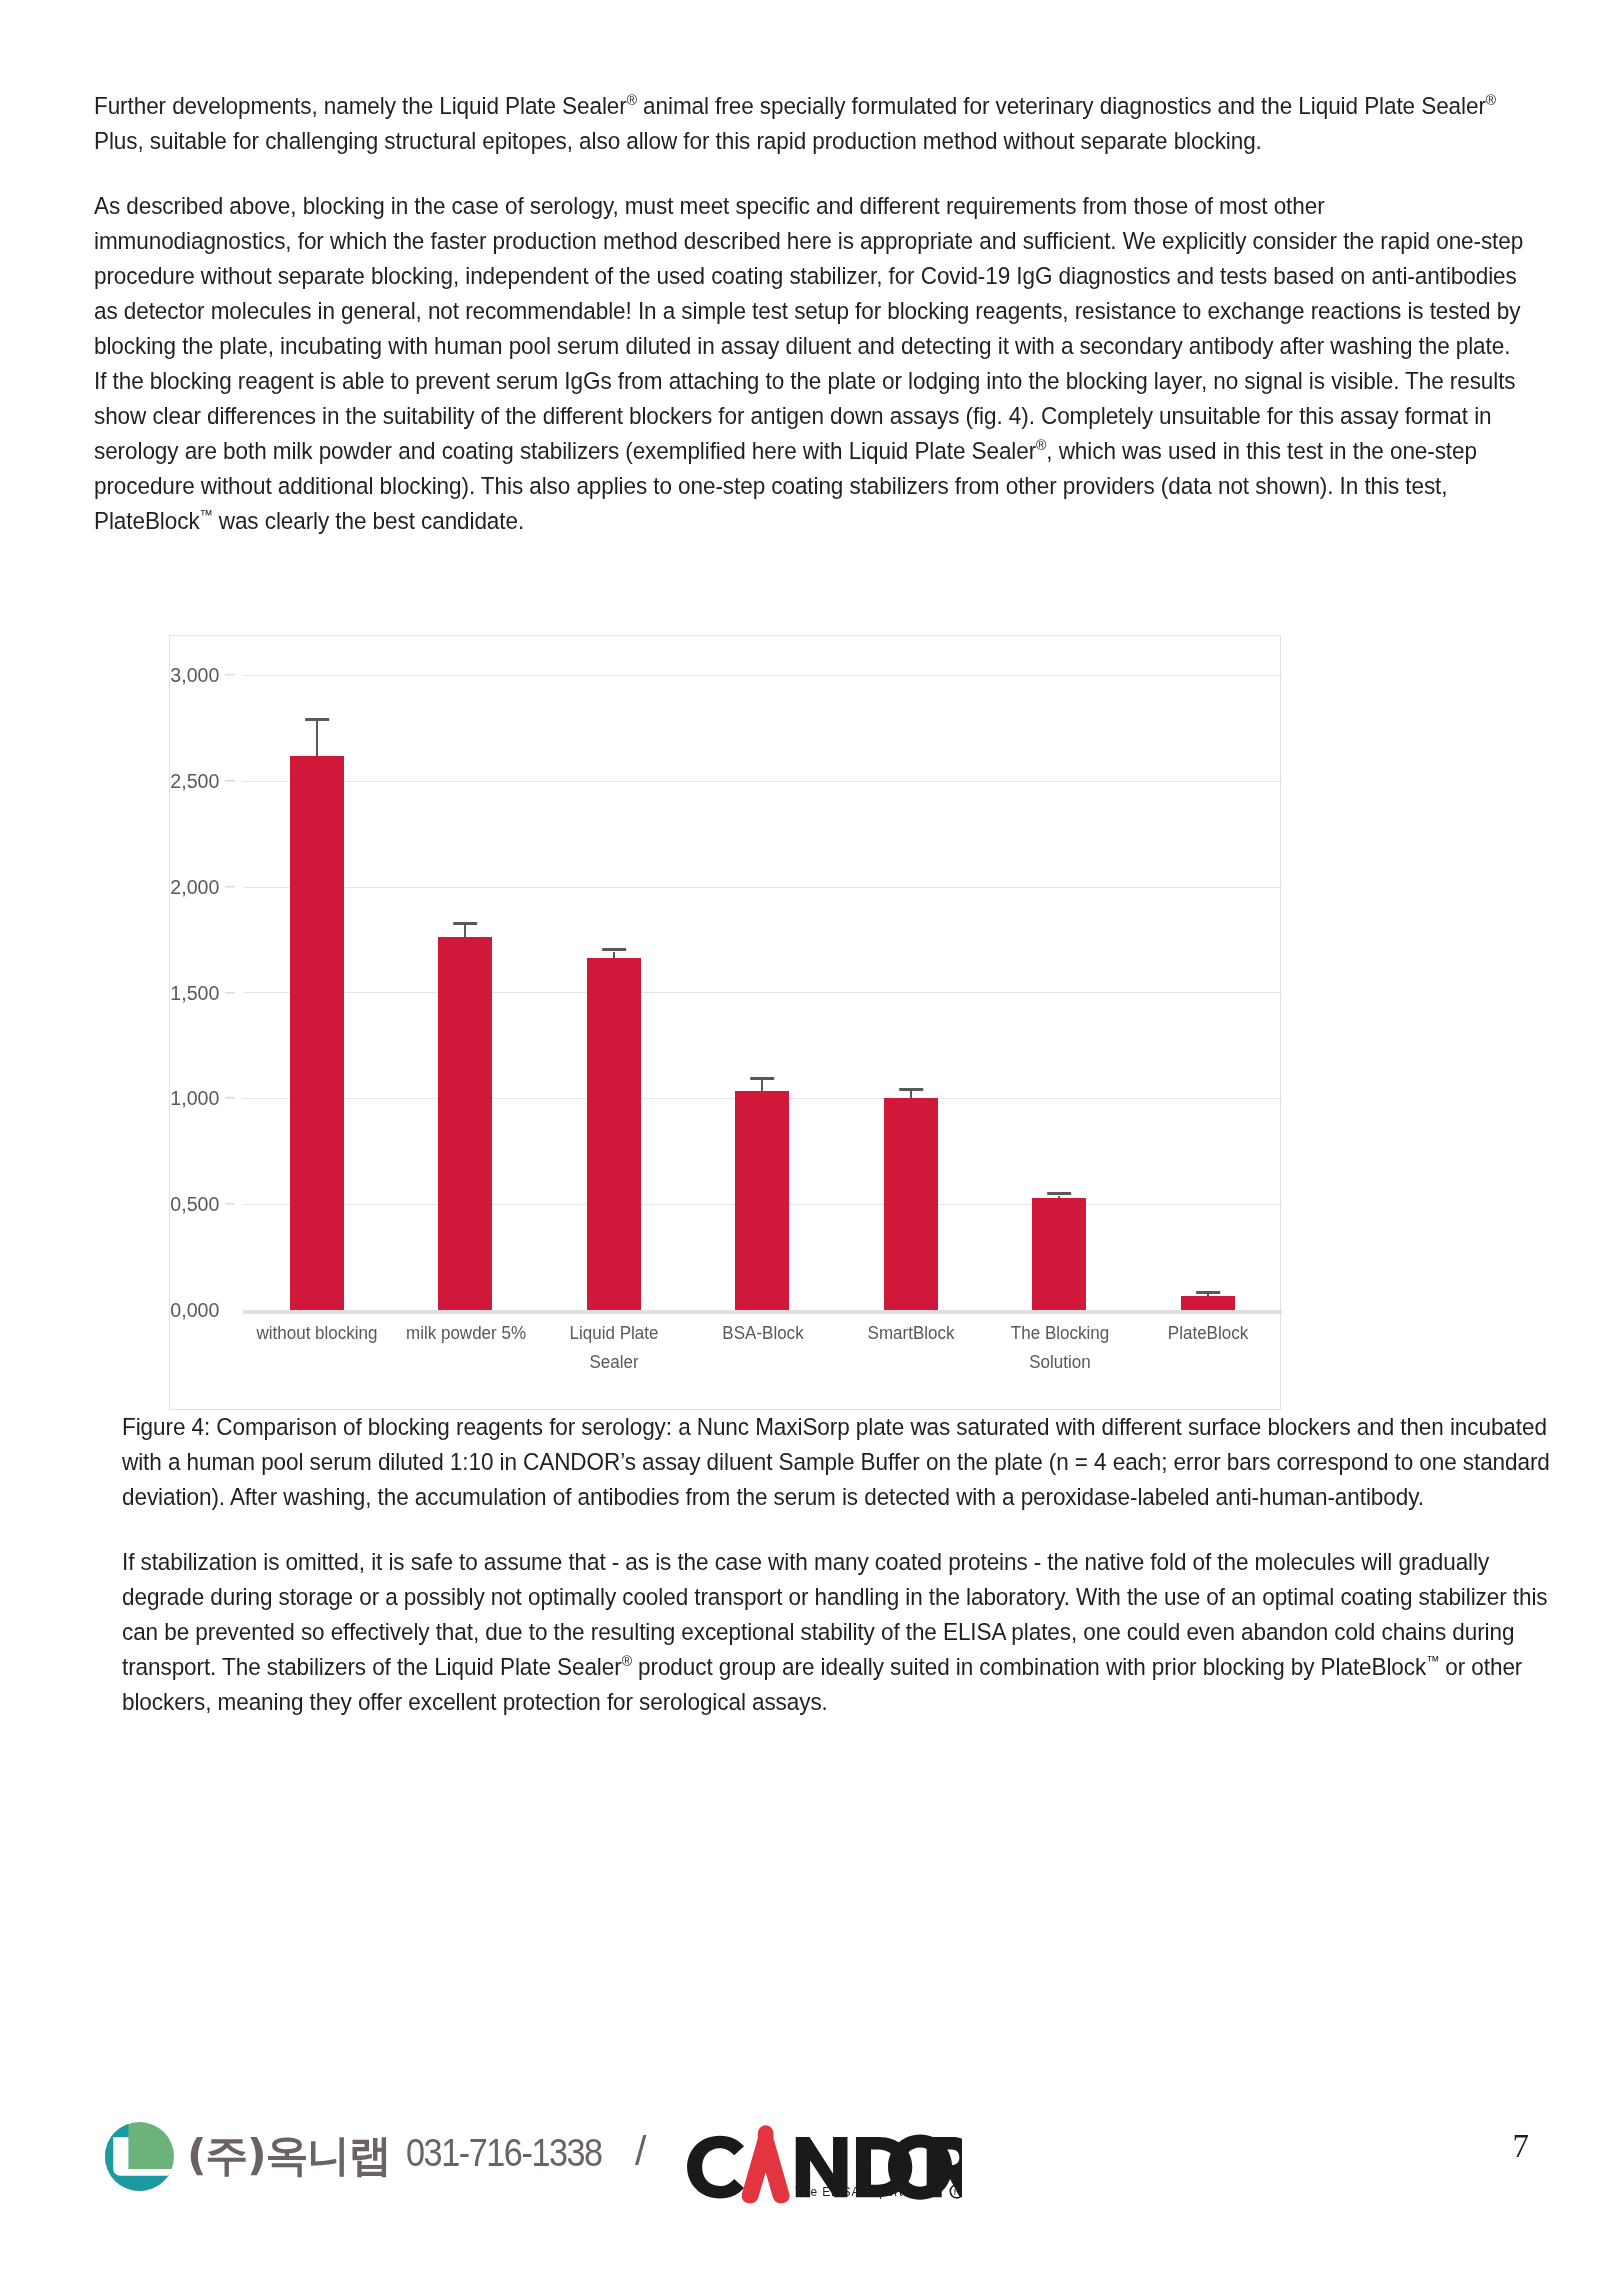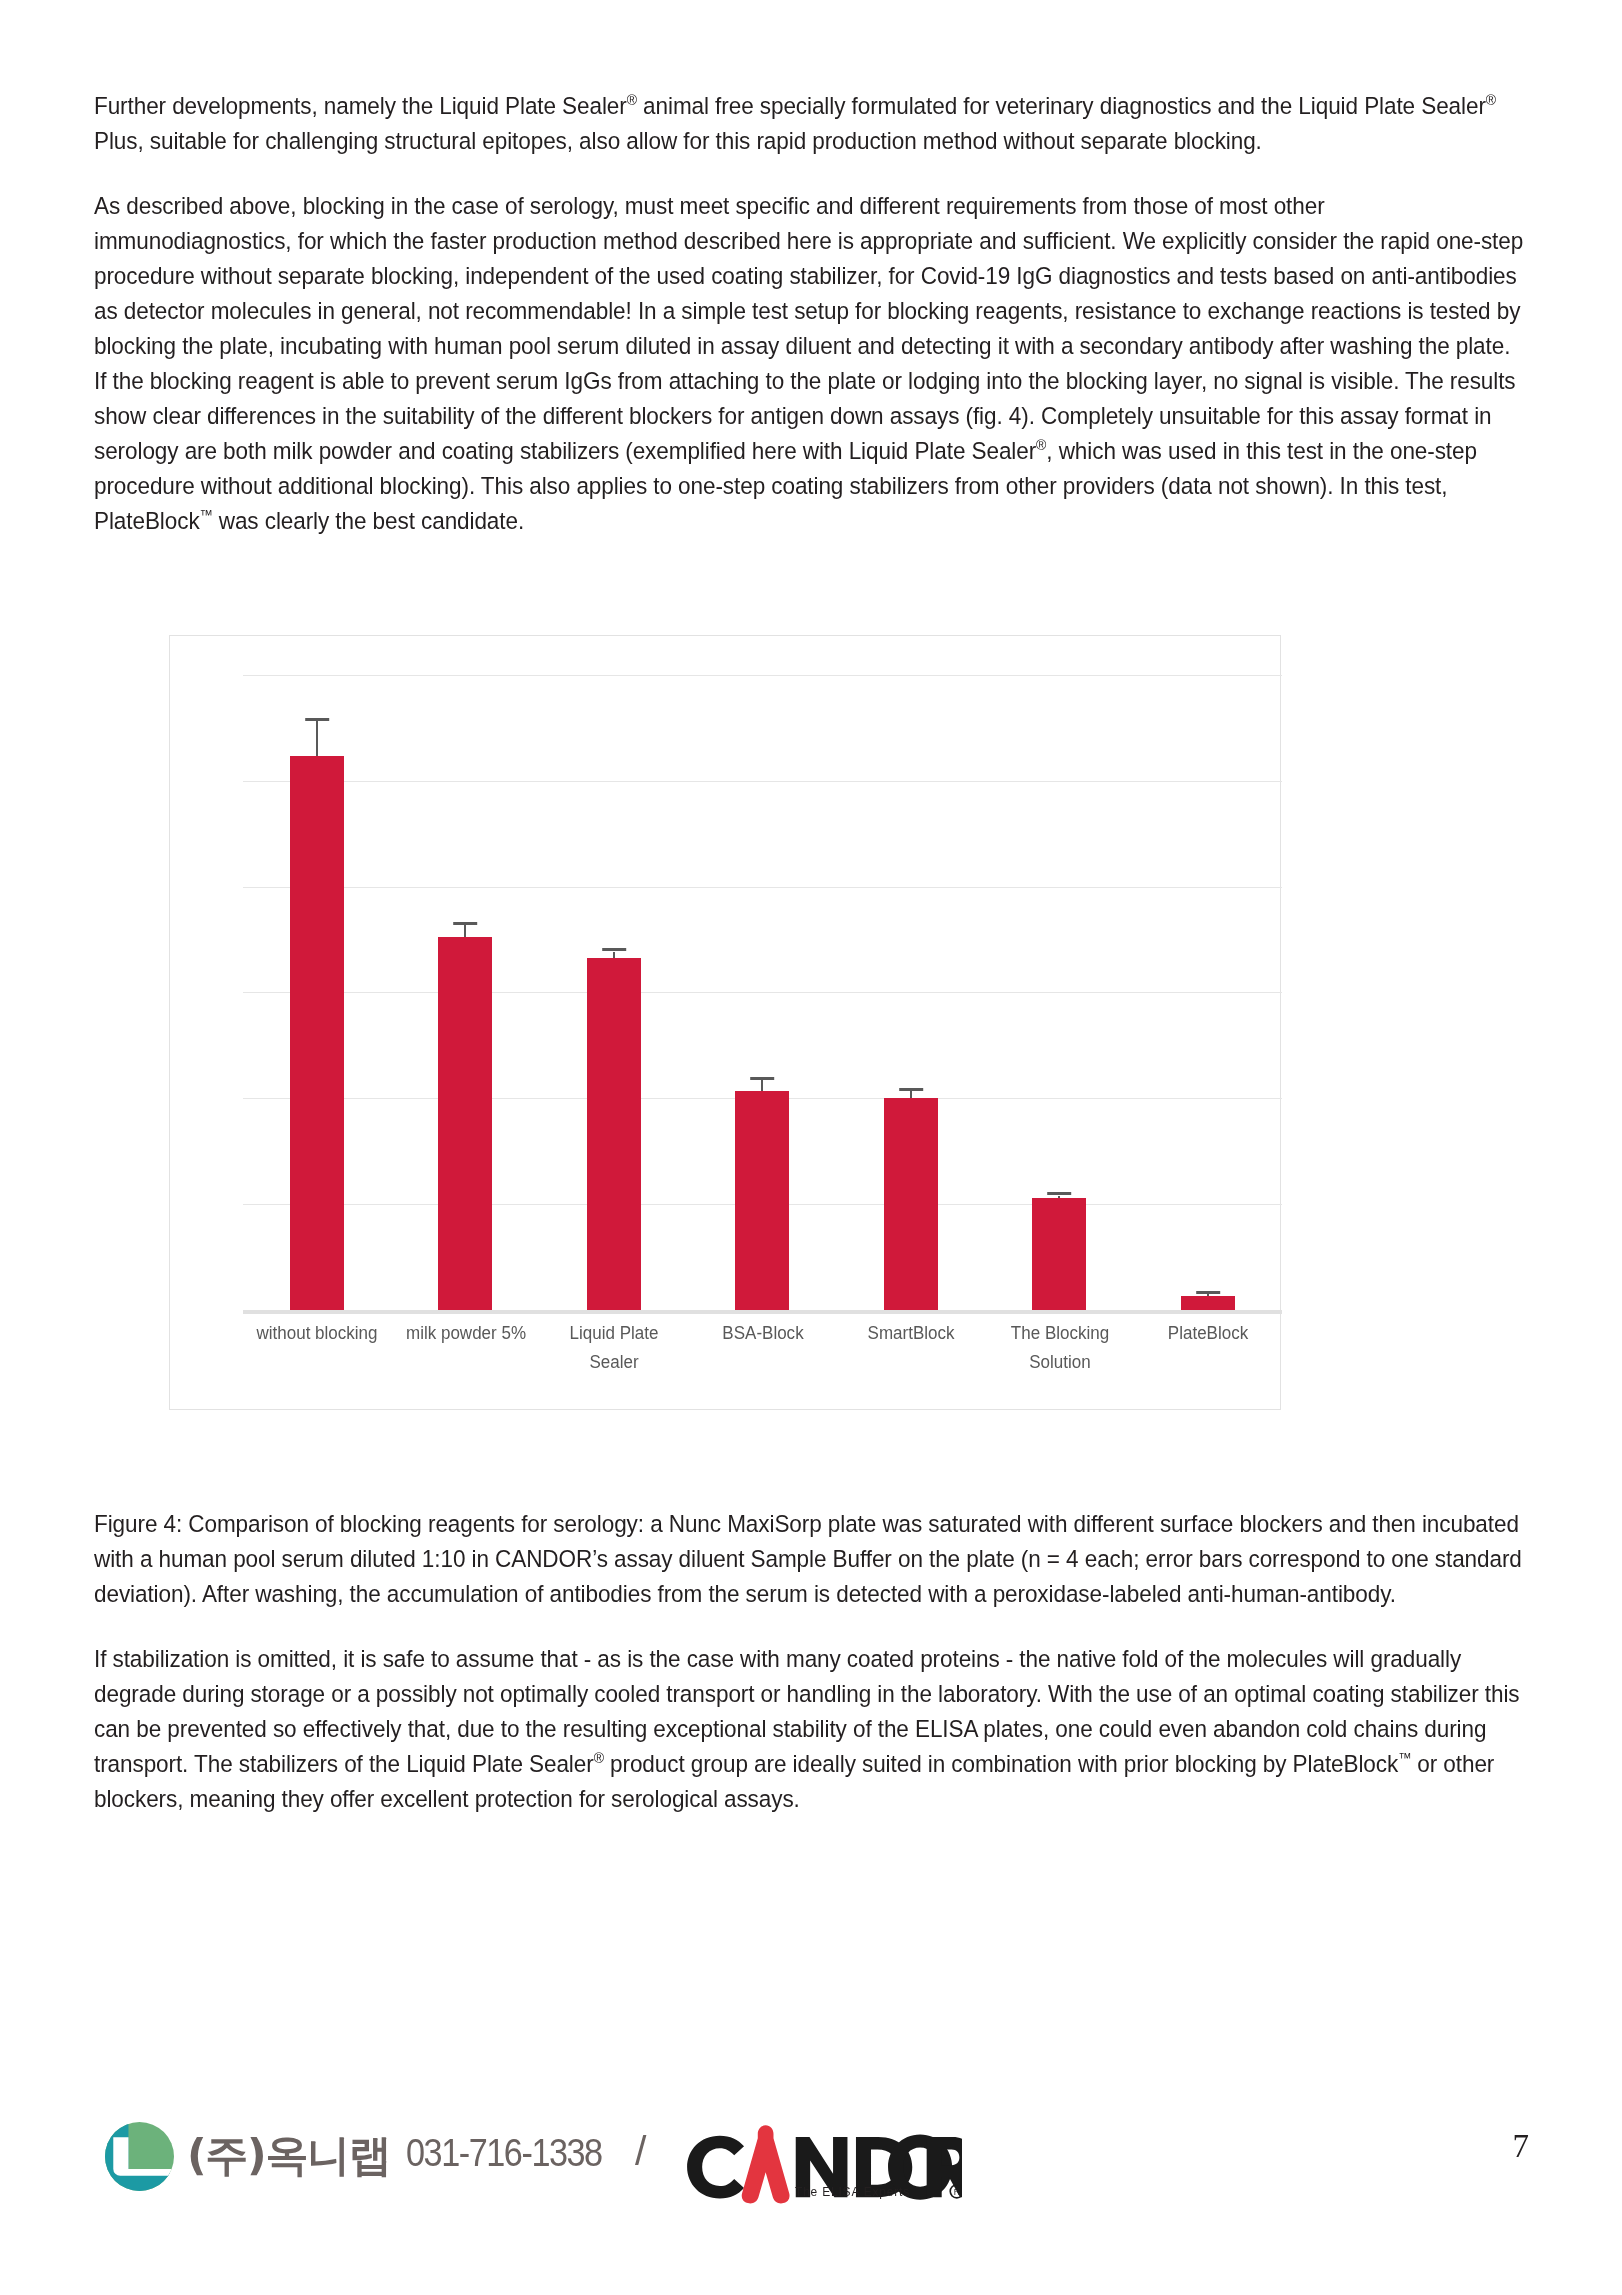"3,000" div.ylabels { html: none -> <div> <div>3,000</div> <div></div> <div>2,500</div> <div></div> <div>2,000</div> <div></div> <div>1,500</div> <div></div> <div>1,000</div> <div></div> <div>0,500</div> <div></div> <div>0,000</div> </div> }
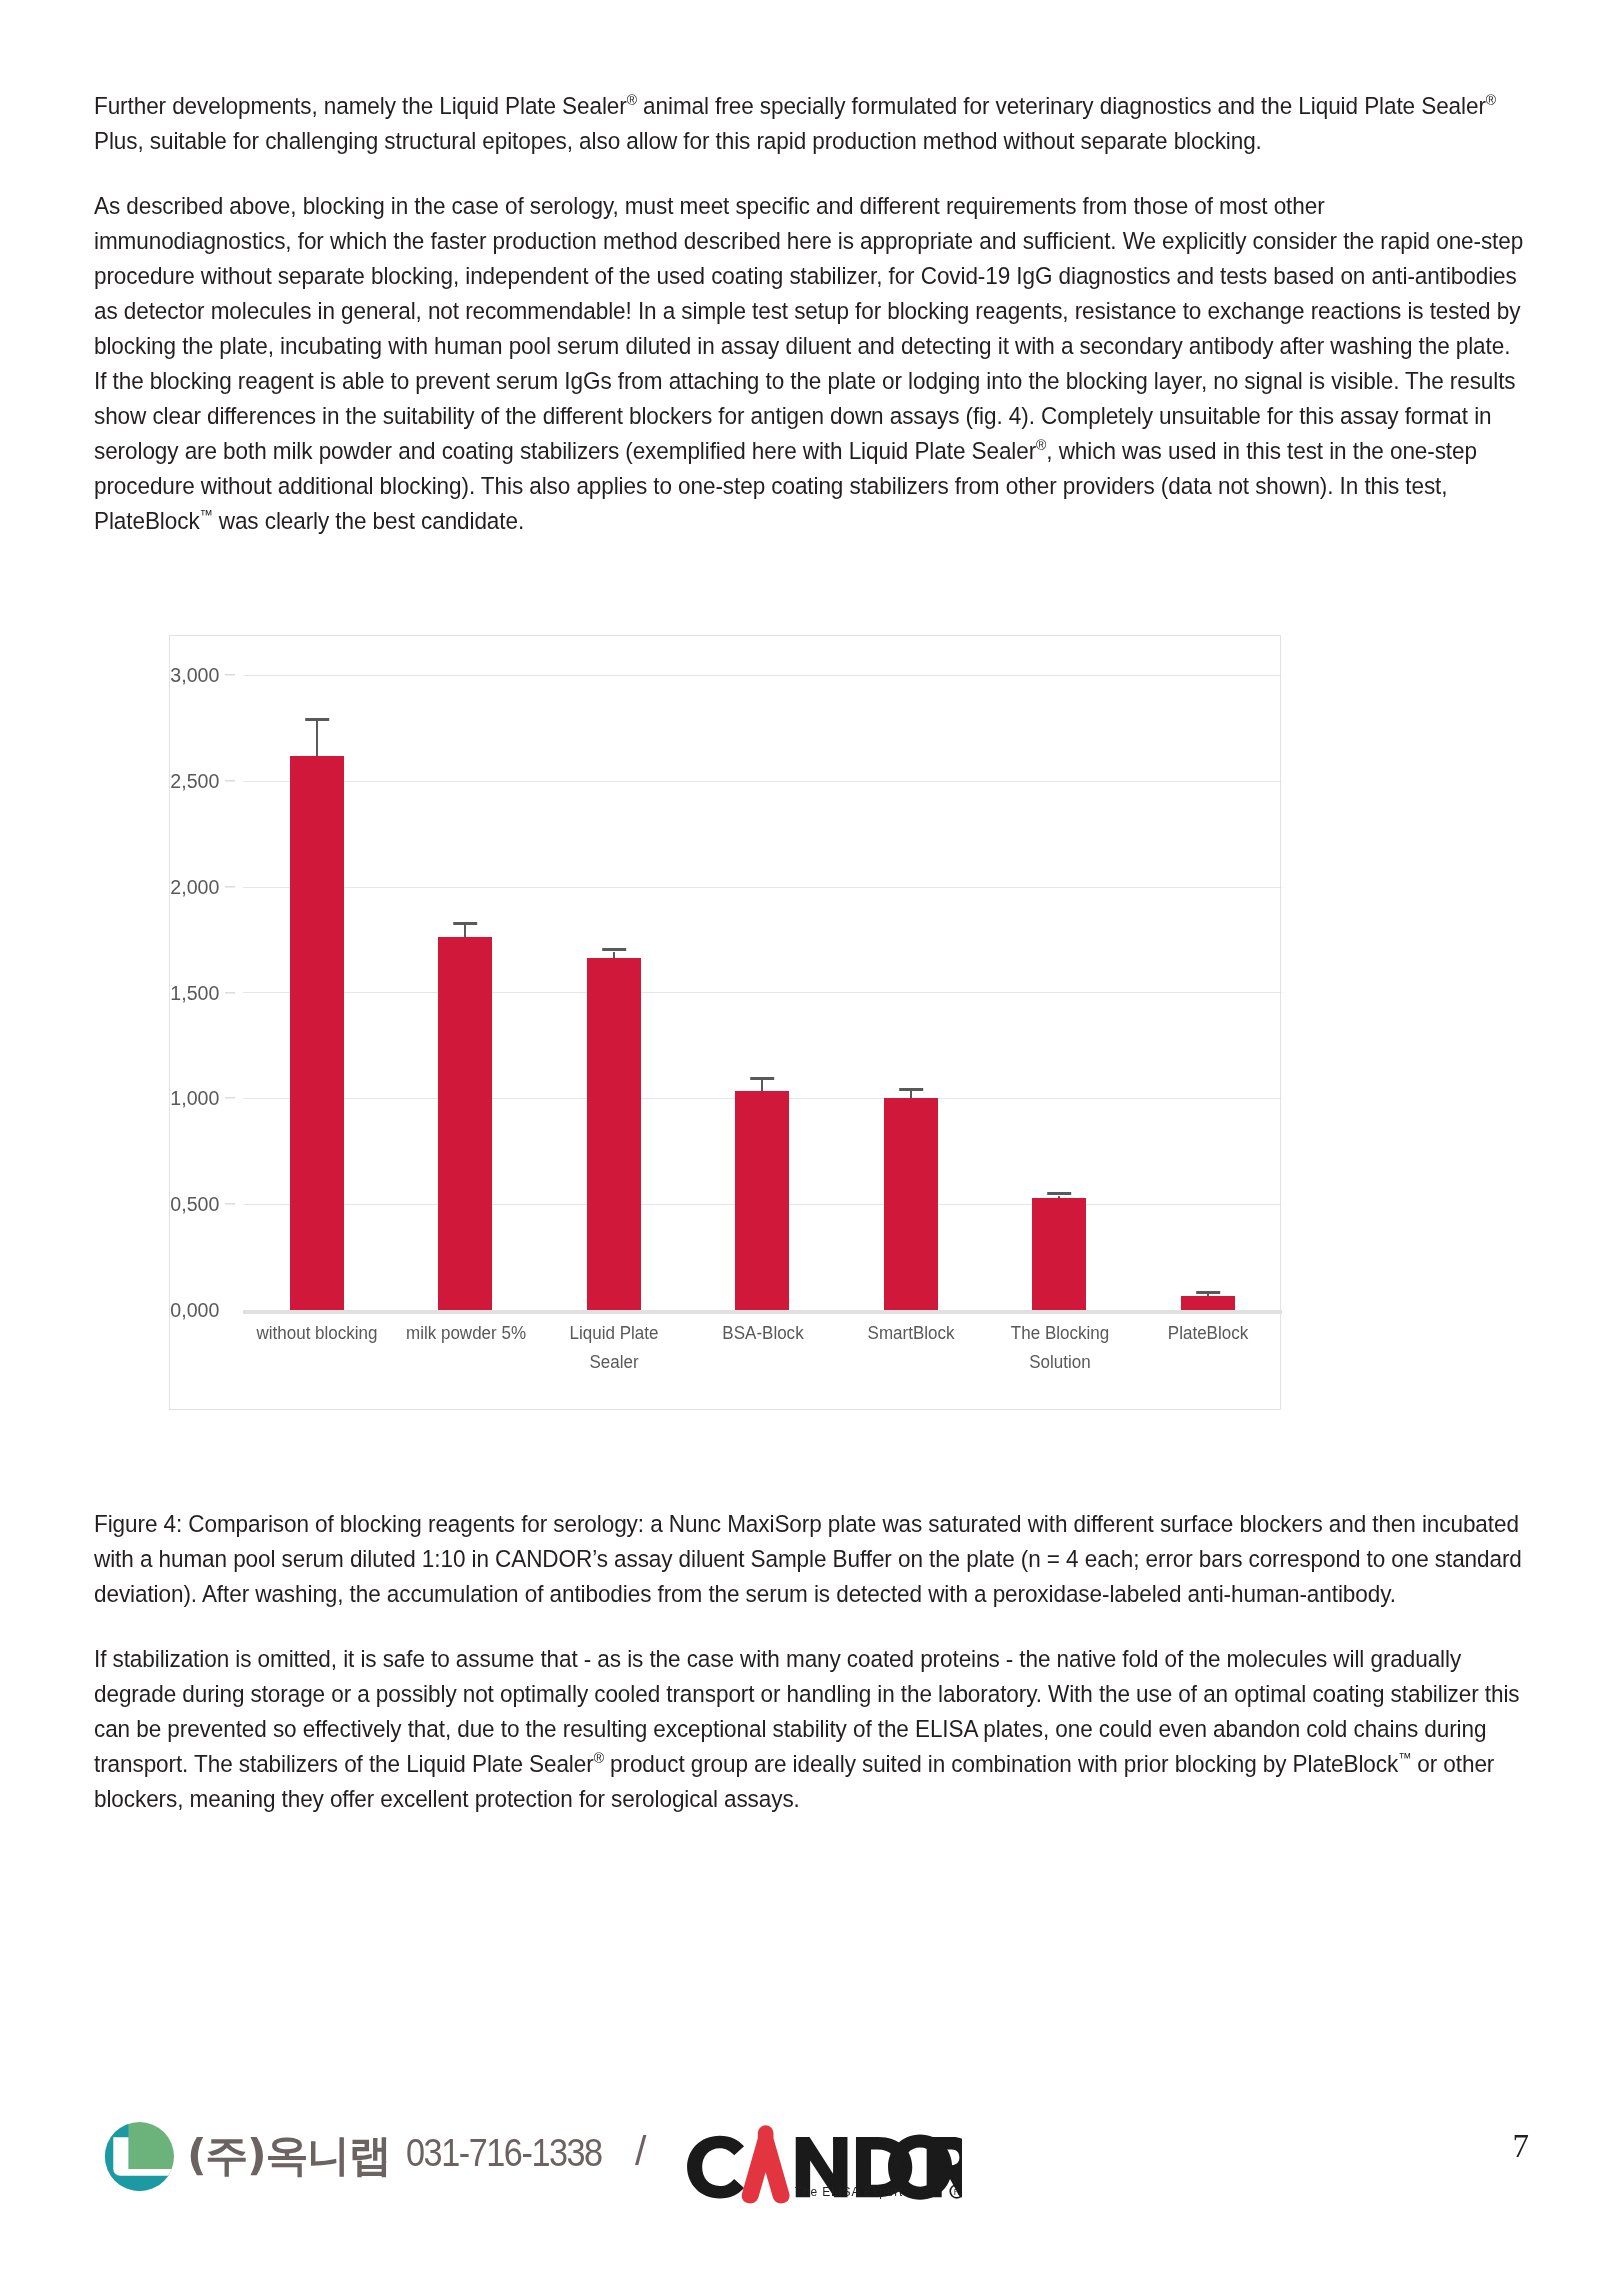"Figure 4: Comparison of blocking" div.content { margin-left: none -> 28px; top: 1506px -> 1409px }
